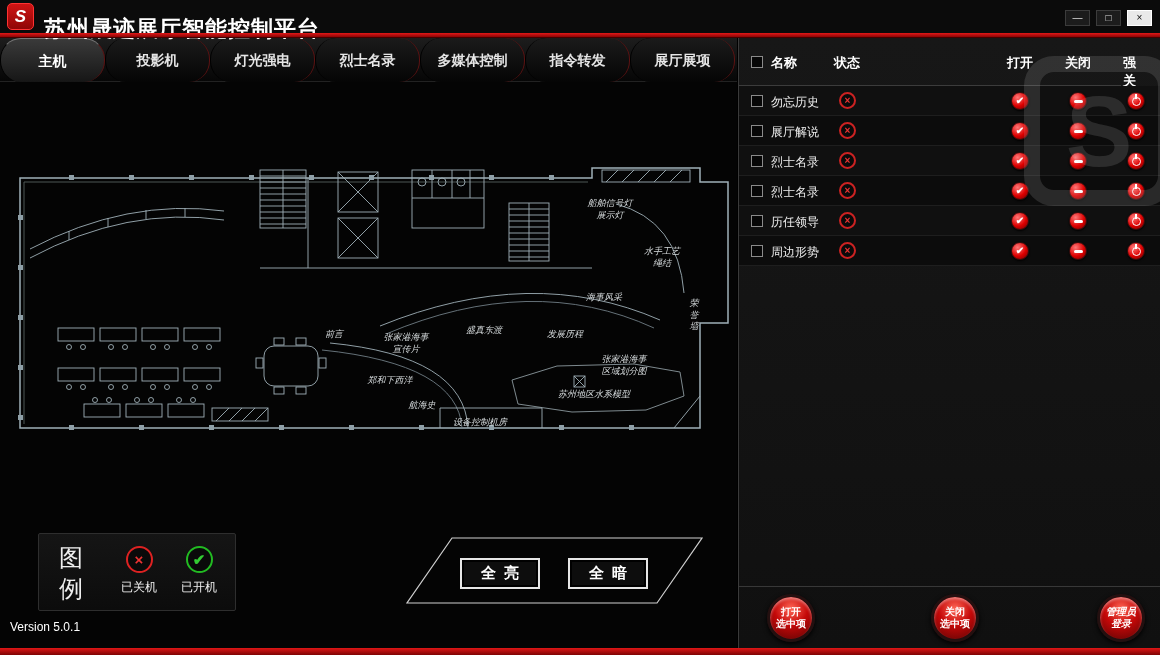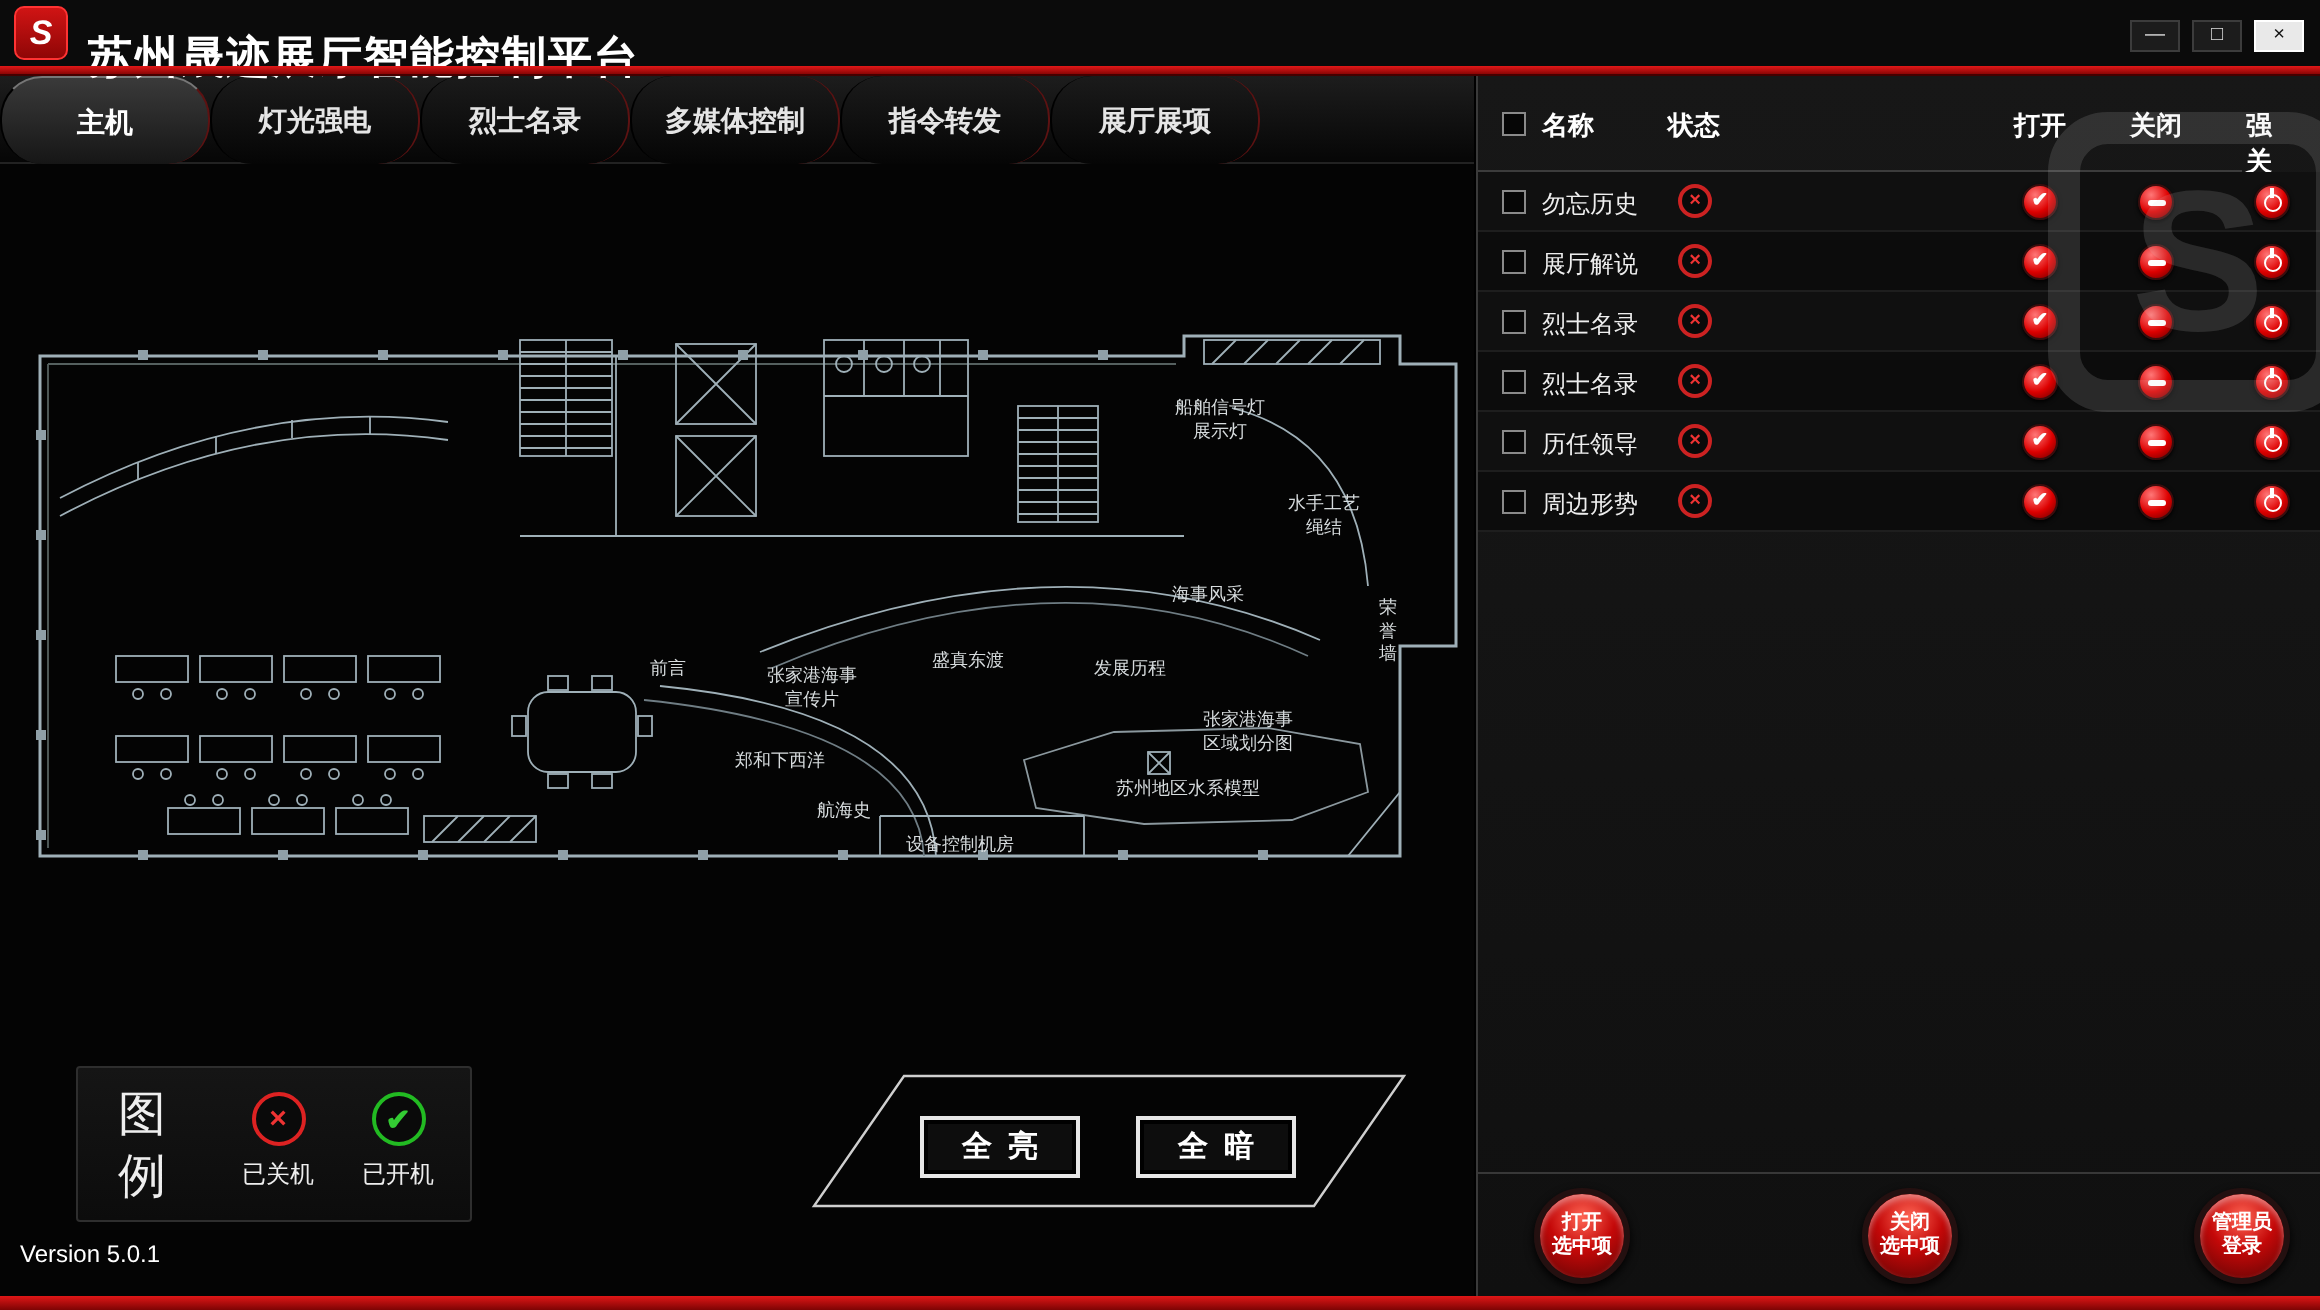"投影机" div.tab { html: none -> <div>投影机</div> }
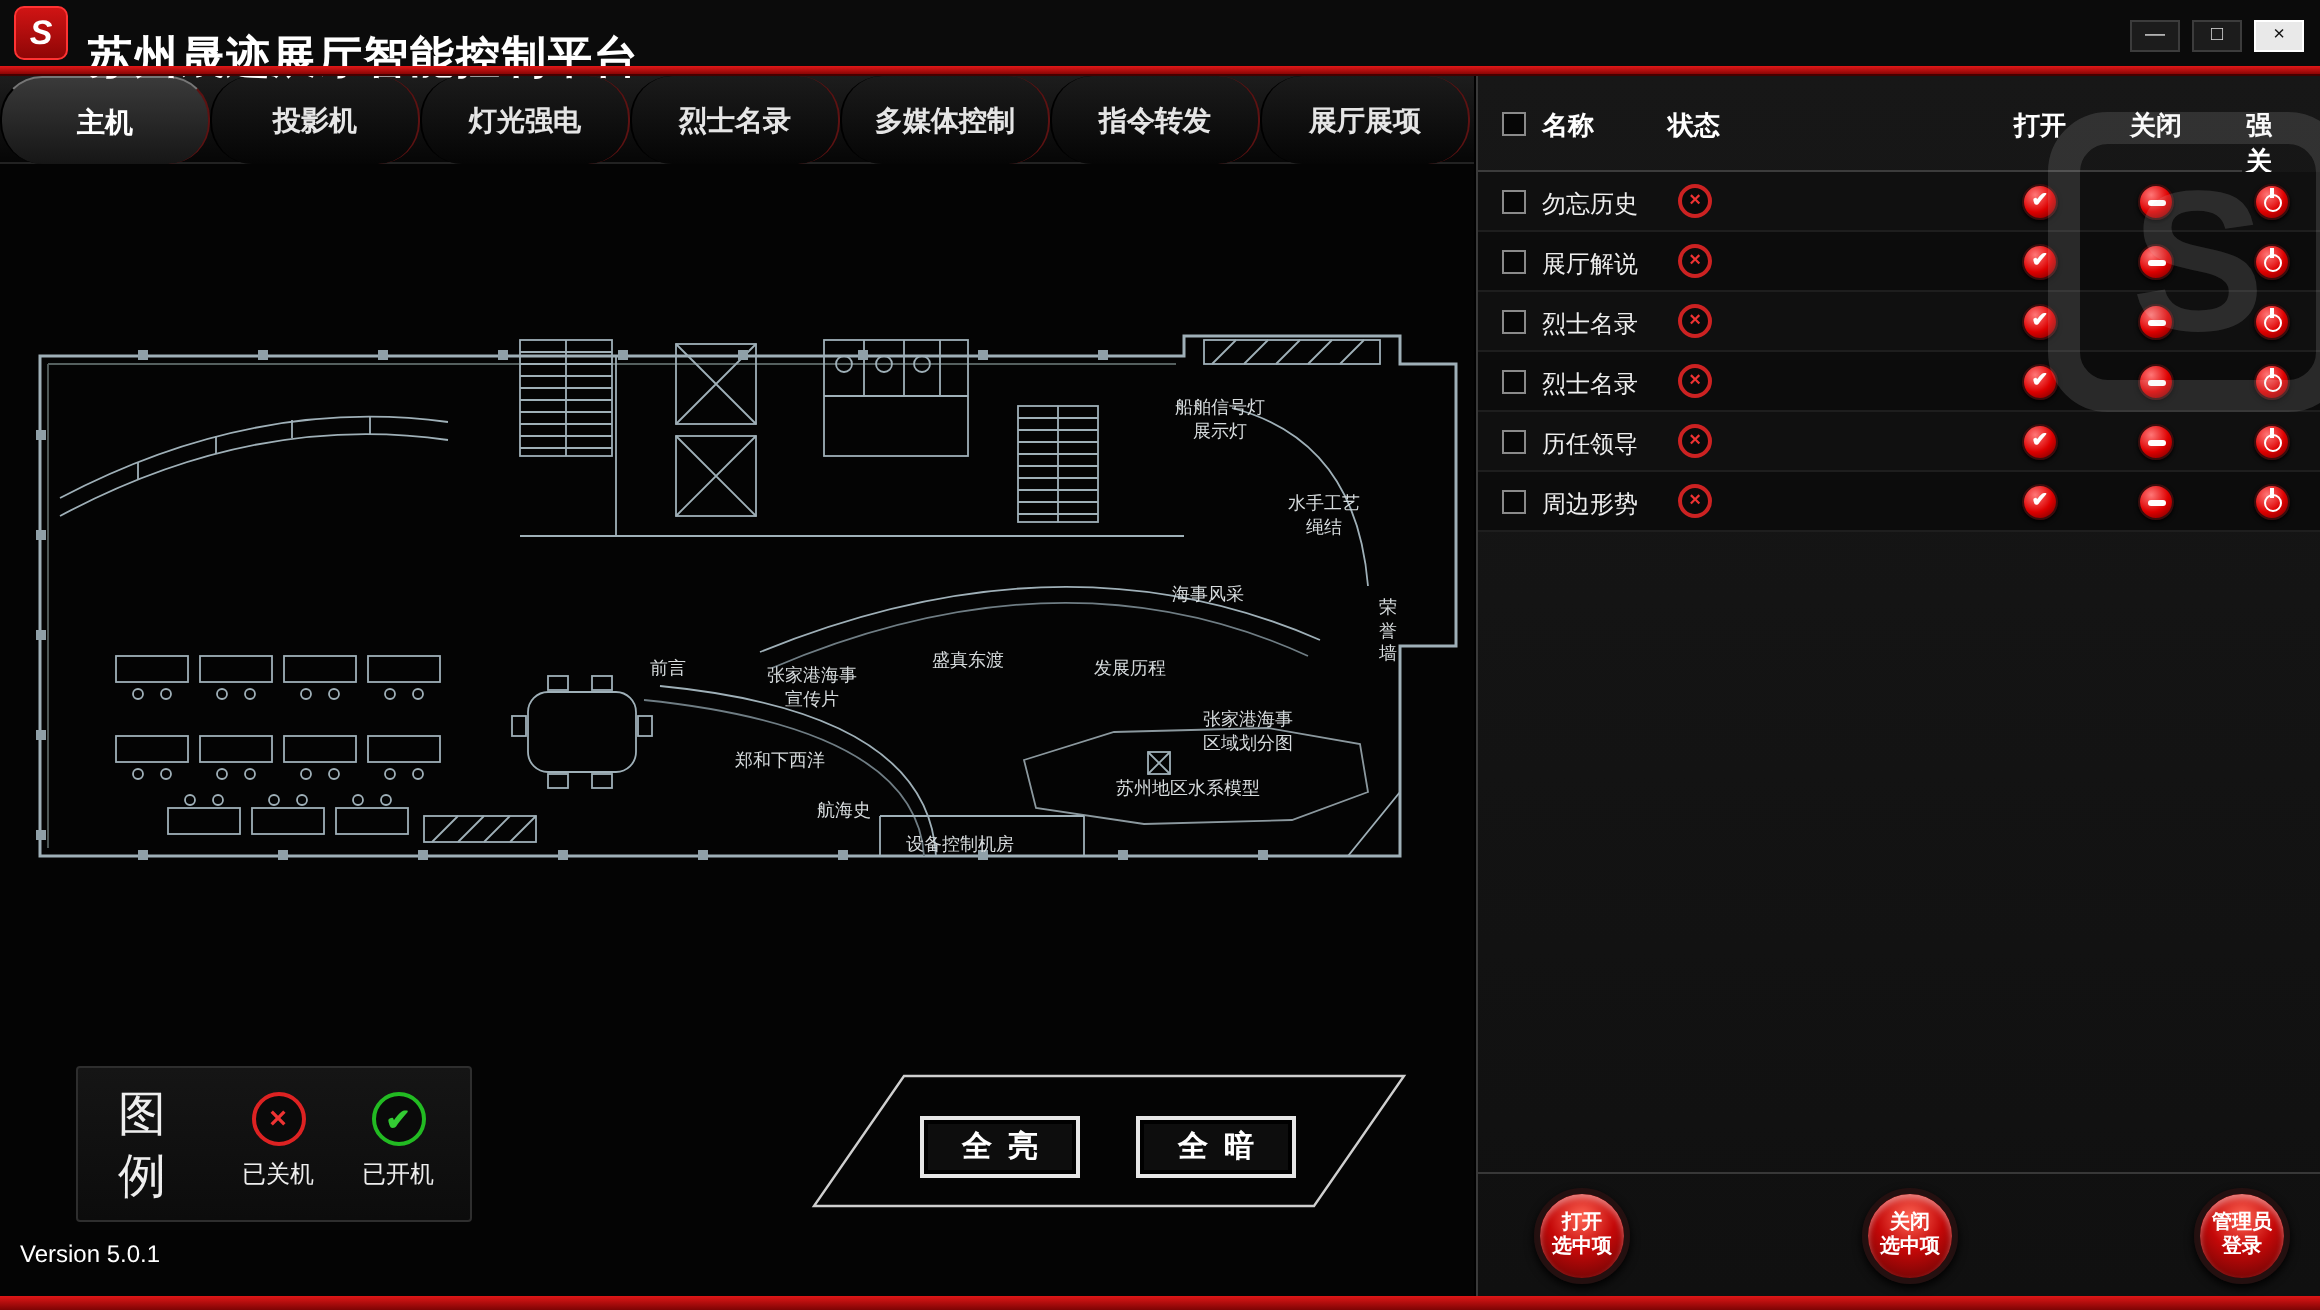"船舶信号灯" .plan { font-style: none -> italic }
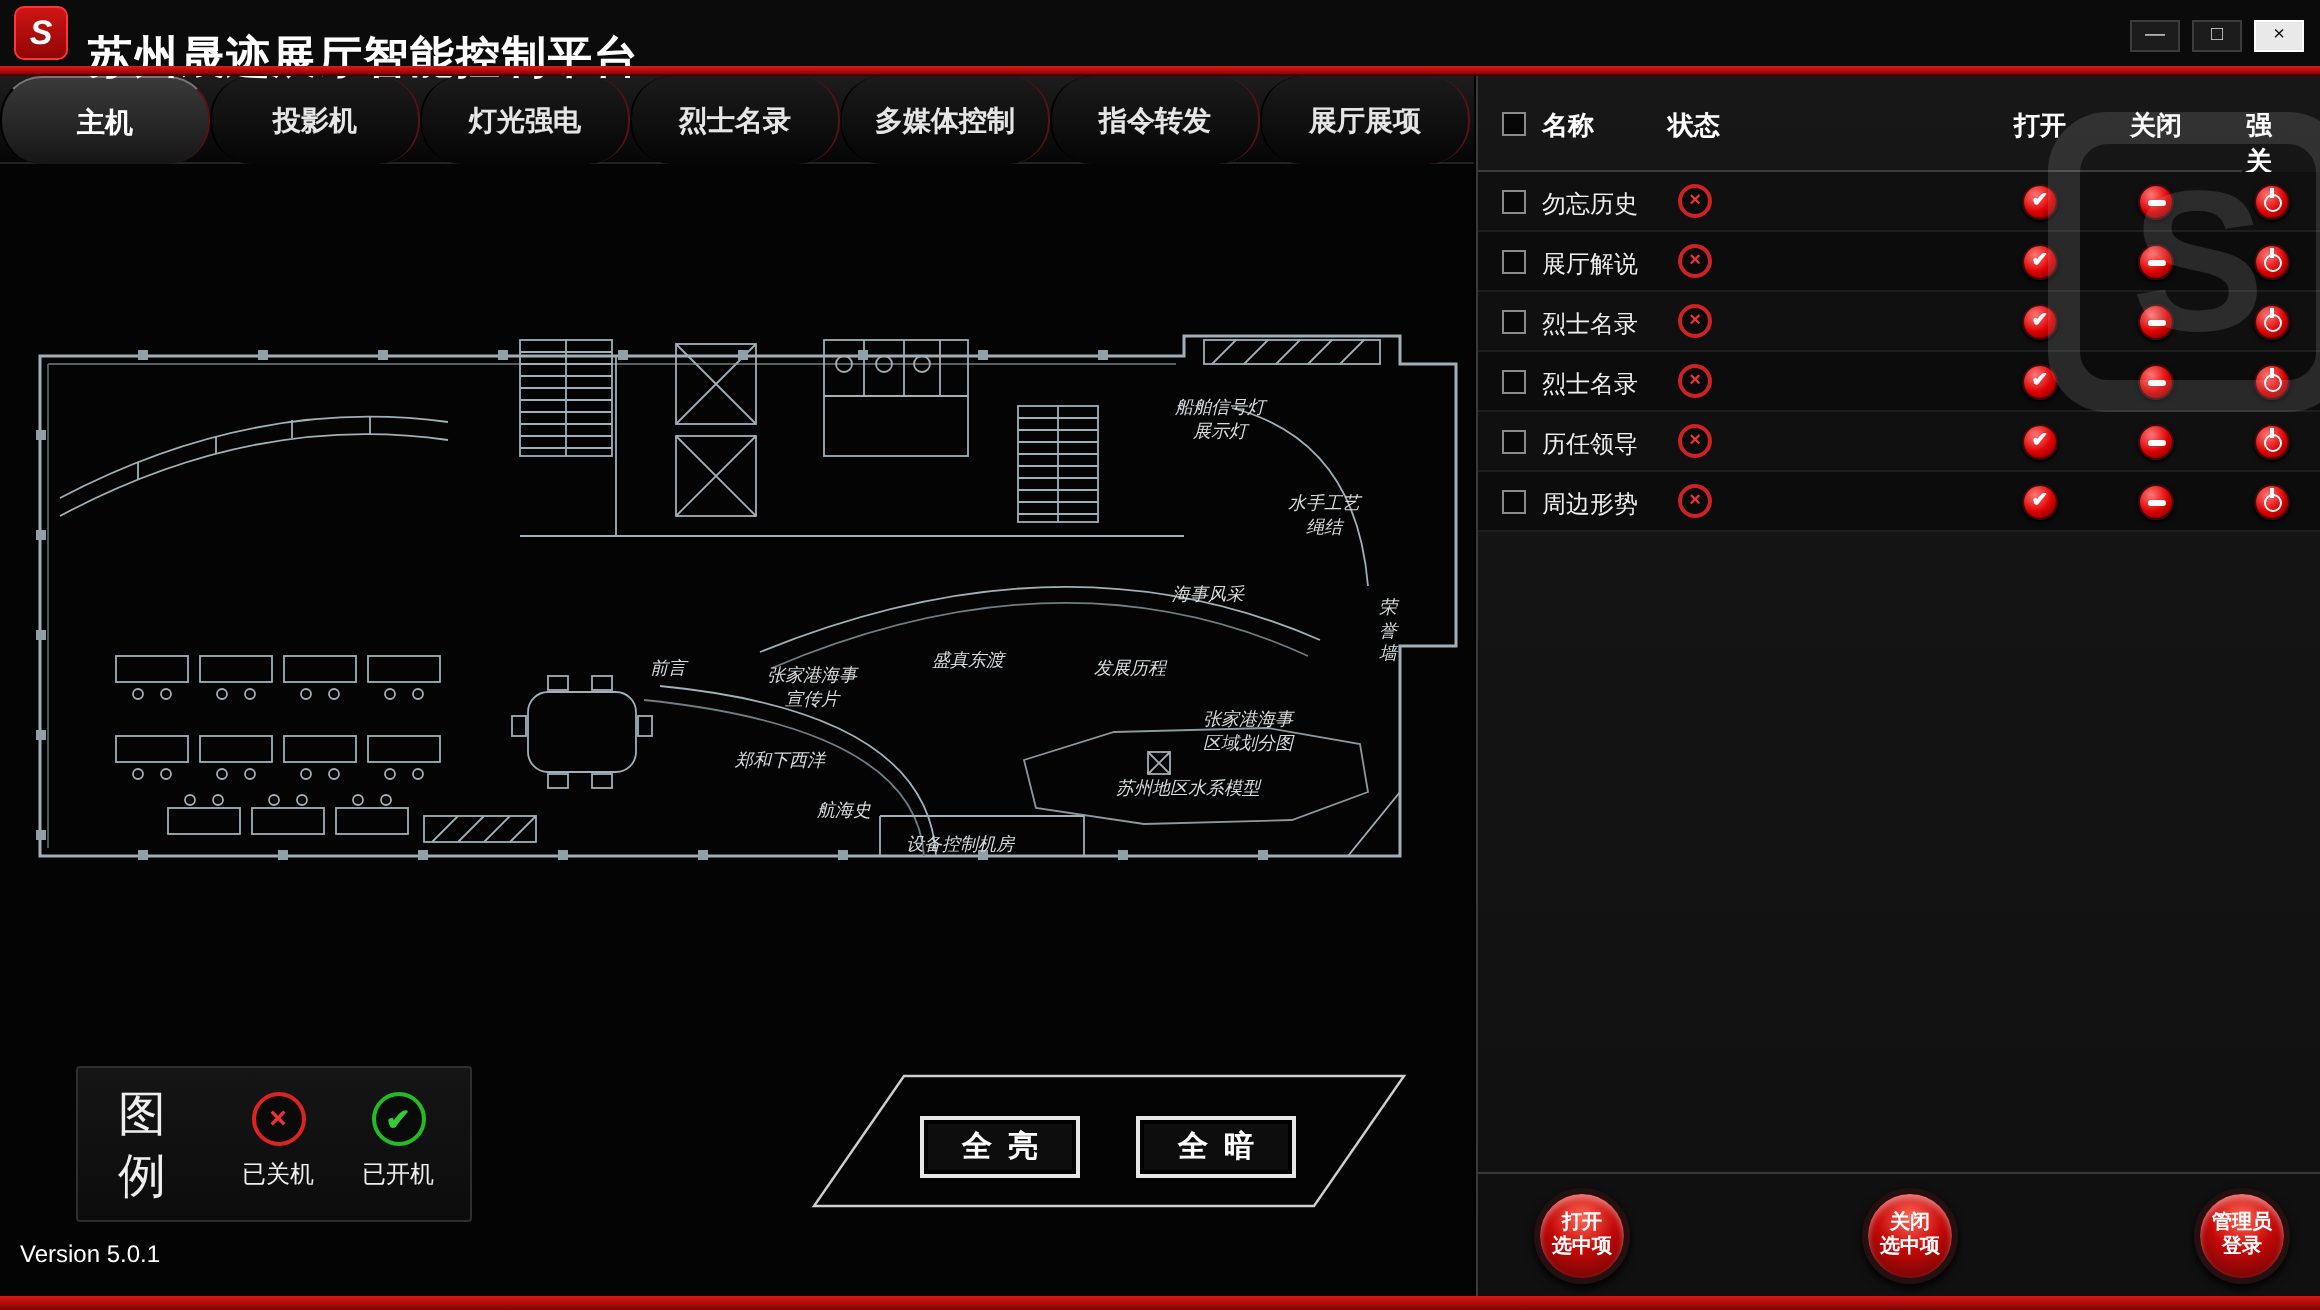"管理员" .rb3 { font-style: none -> italic }
